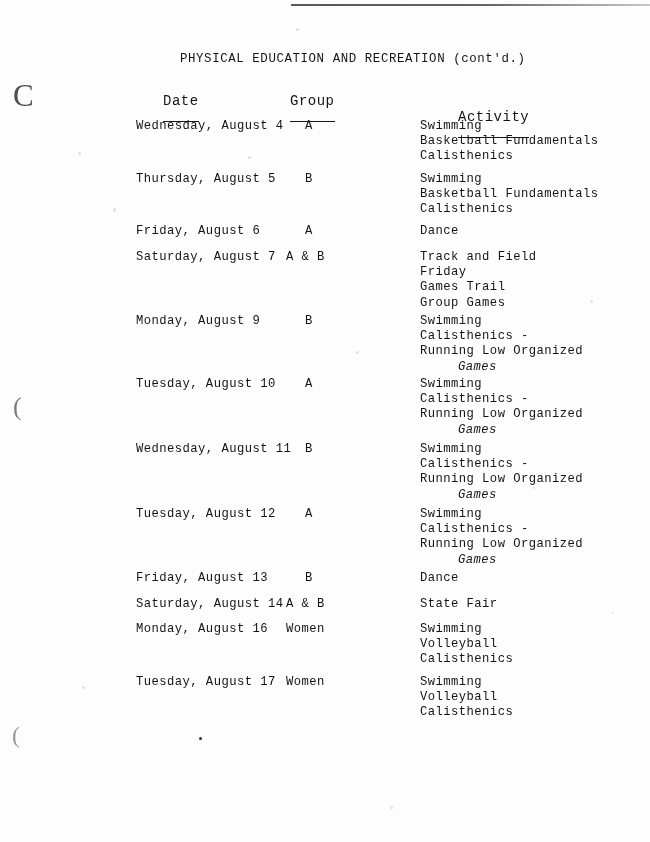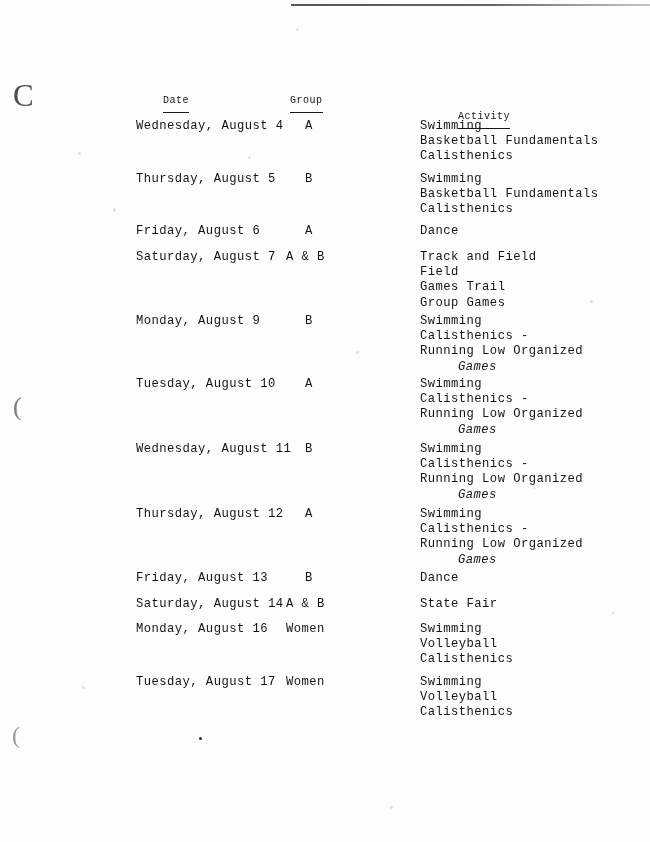"PHYSICAL EDUCATION AND RECREATION" div.doc-title { html: none -> <div>PHYSICAL EDUCATION AND RECREATION (cont'd.)</div> }
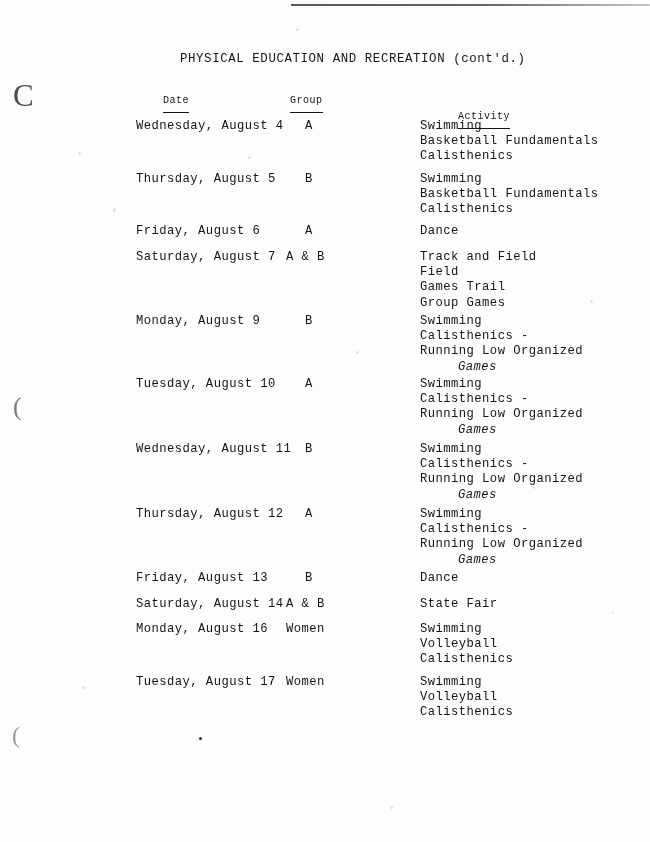"Date" .col-head { font-size: 10px -> 14px; padding-bottom: 4px -> 13px }
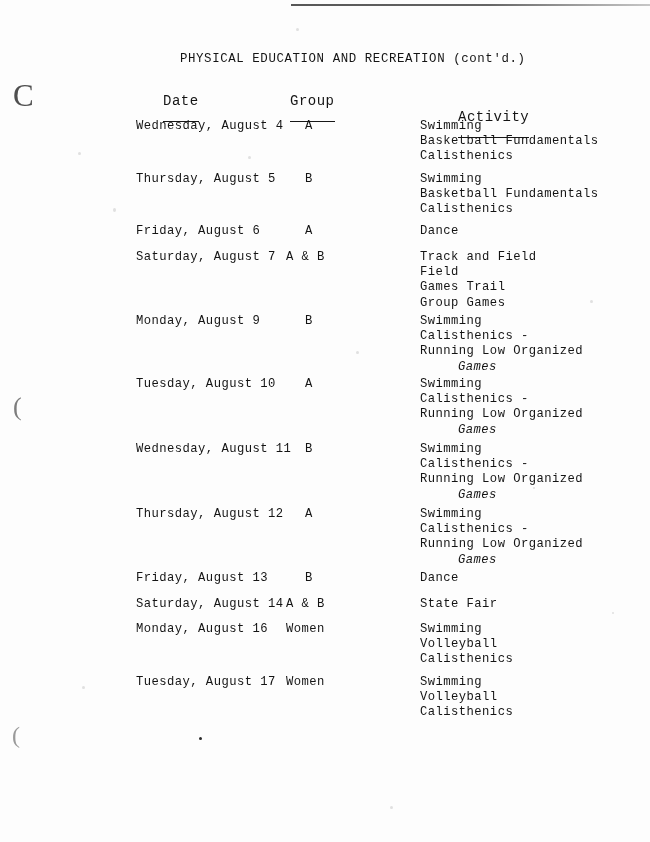"Field" span.act-line { text: Field -> Friday }
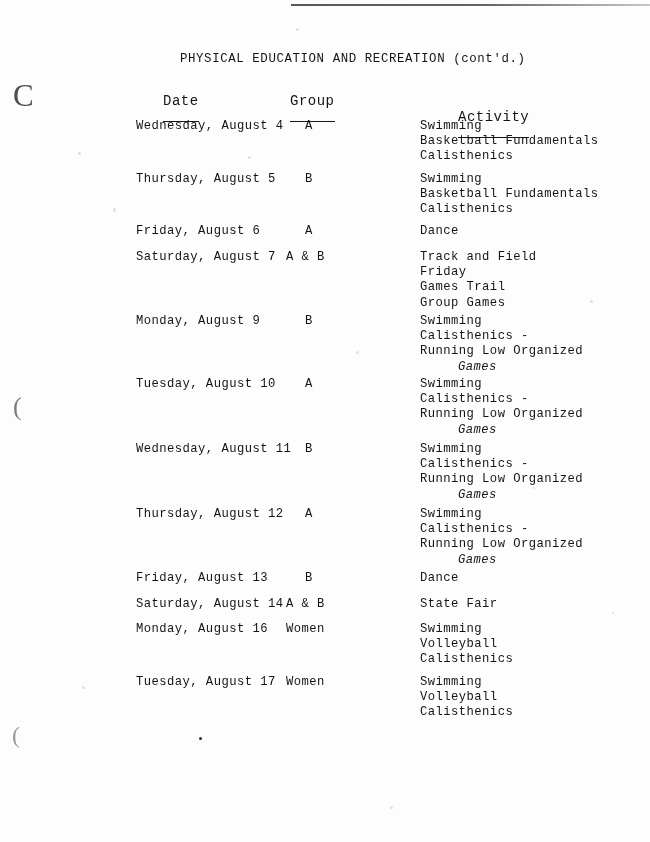"Thursday, August 12" div.cell { text: Thursday -> Tuesday }
